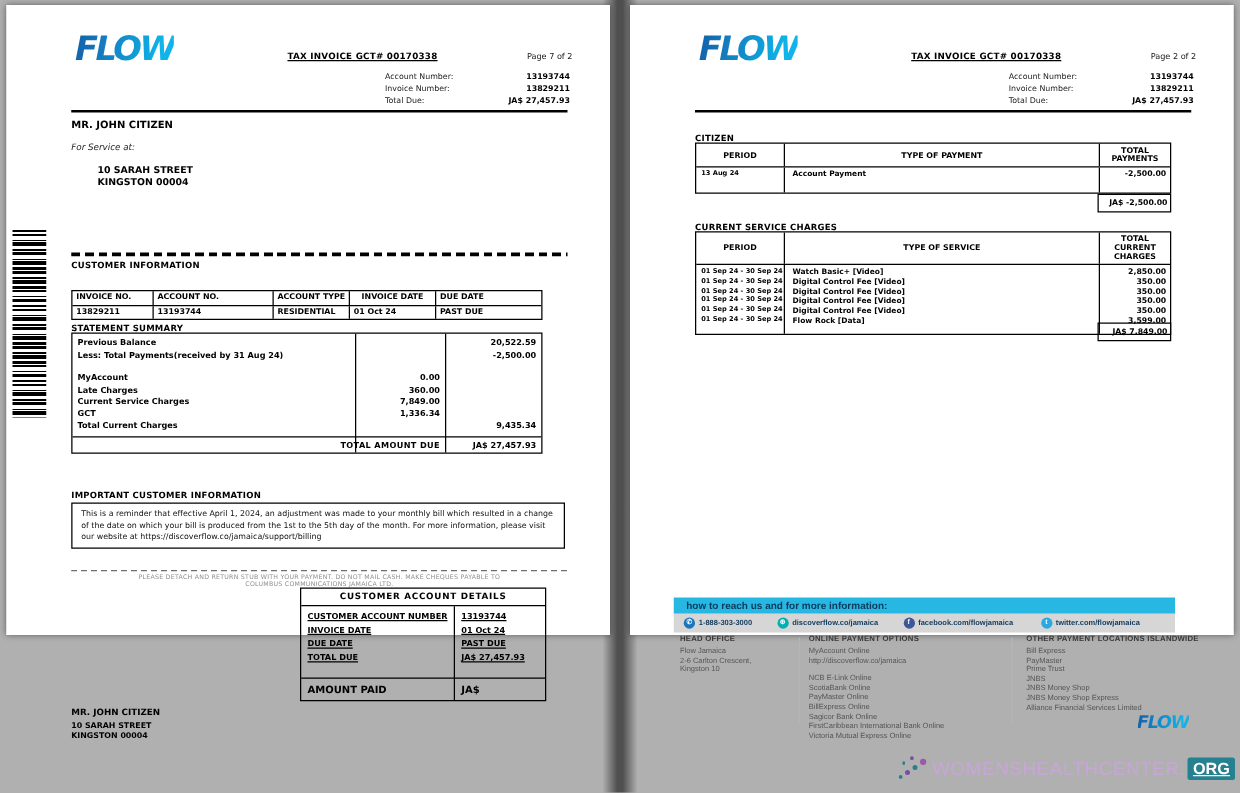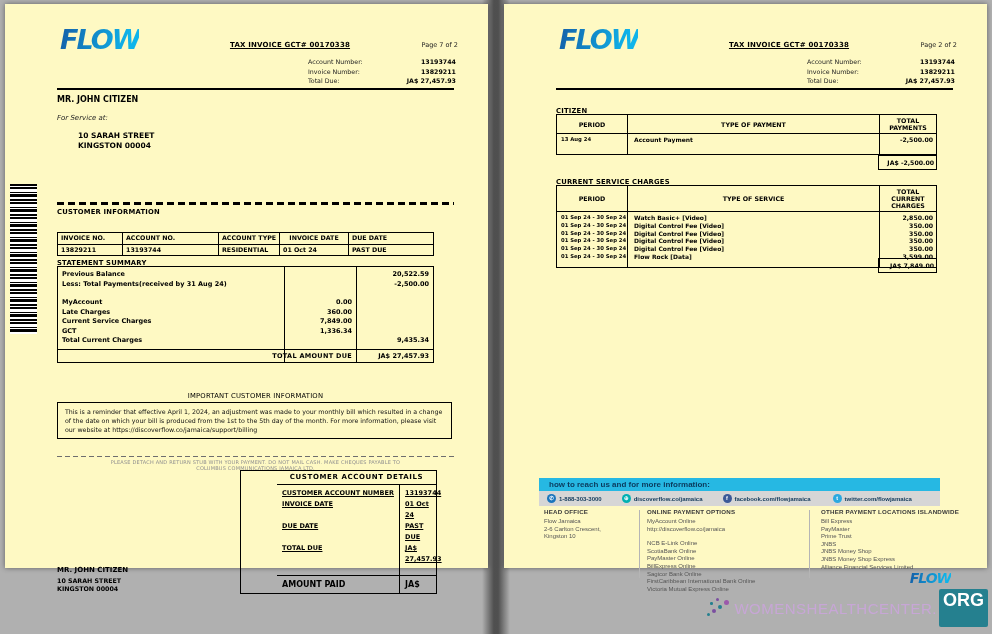"FLOW" .page { background: #fef9c3 -> #ffffff; height: 564px -> 504px }
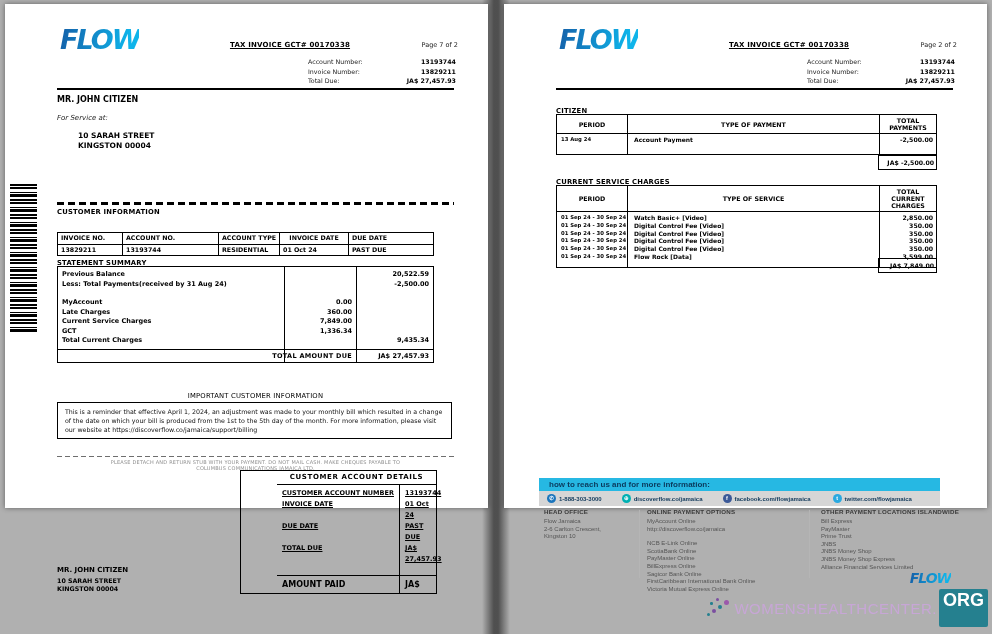"IMPORTANT CUSTOMER INFORMATION" .imp-title { font-weight: 400 -> 700; text-align: center -> left }
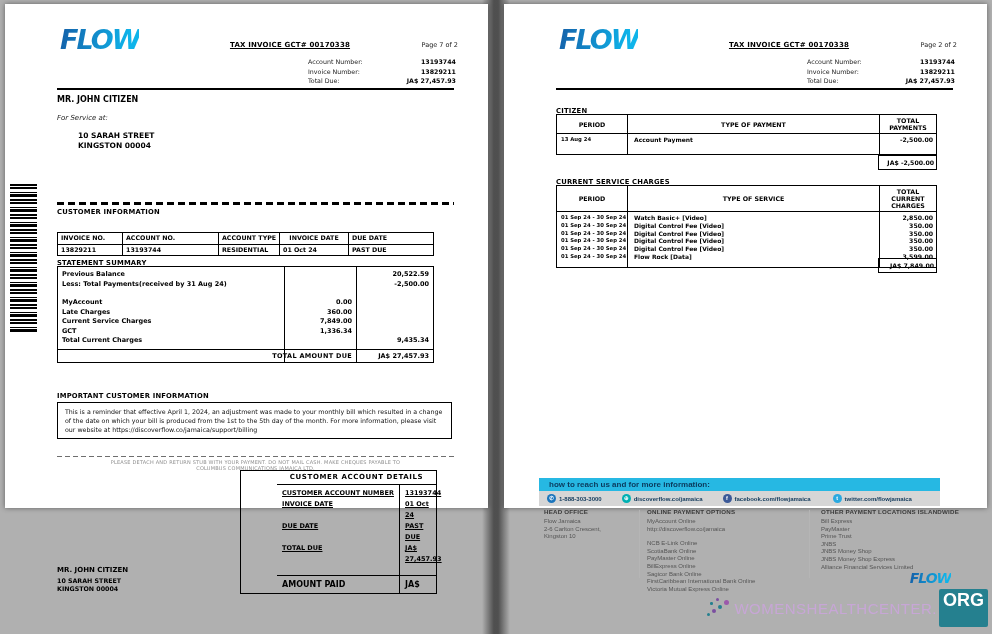"CUSTOMER ACCOUNT DETAILS" .cad-table { padding-left: 36px -> none }
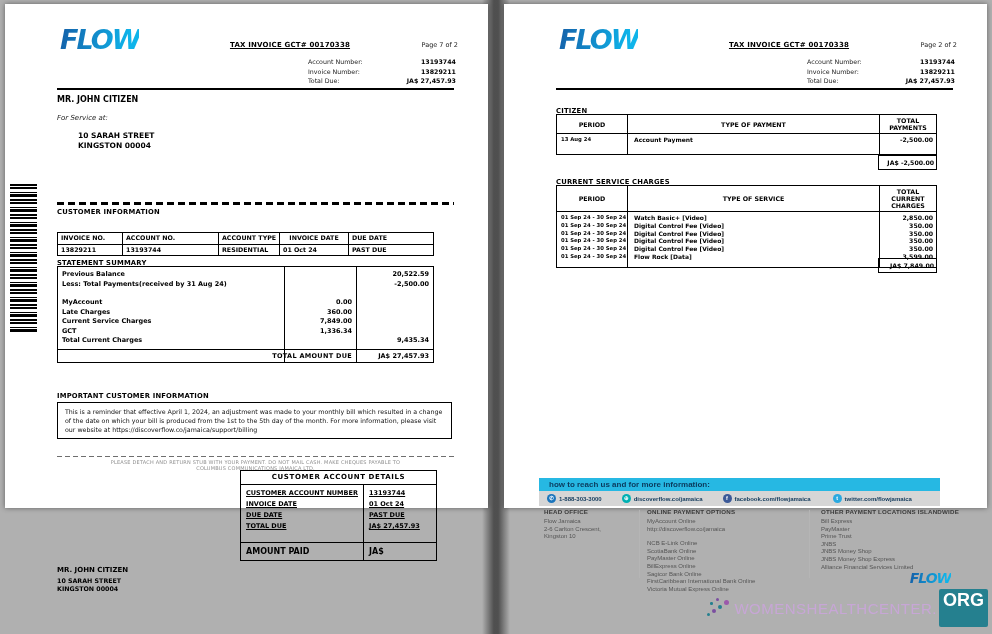"ORG" .wm-org { font-size: 18px -> 13px; padding: 1px 4px 16px -> 1px 4px 2px; text-decoration: none -> underline }
